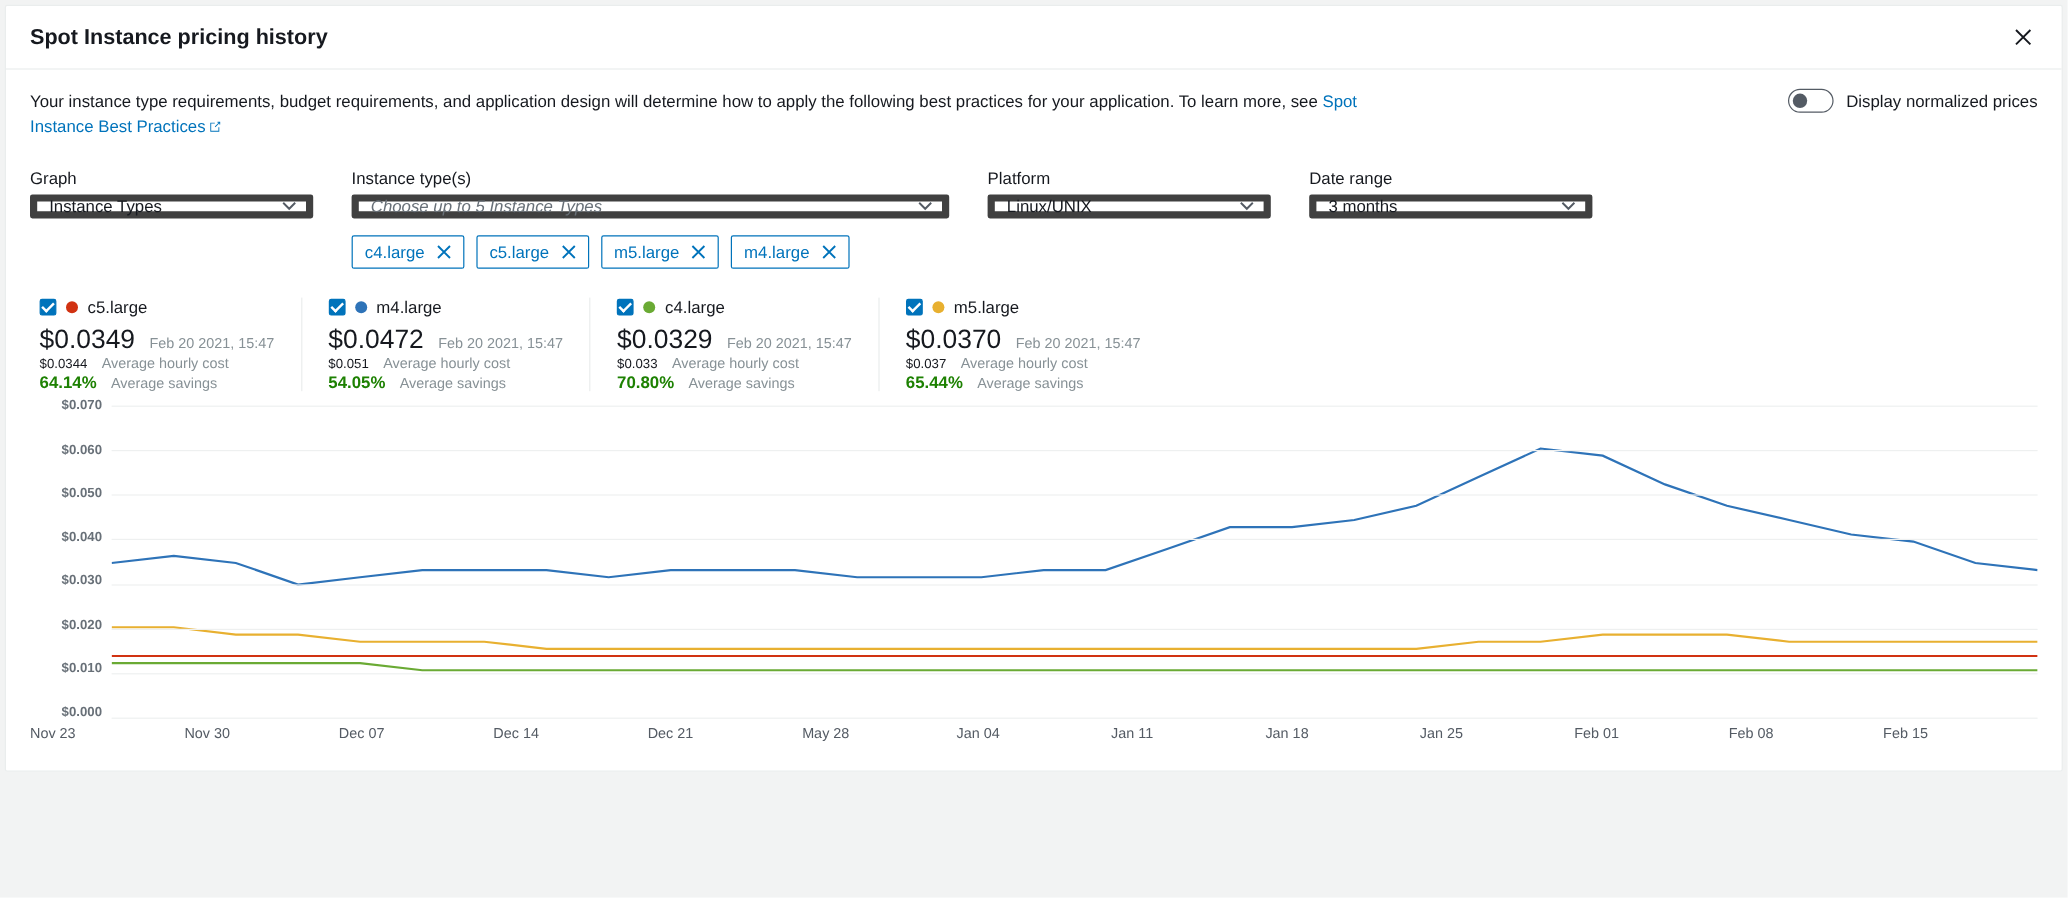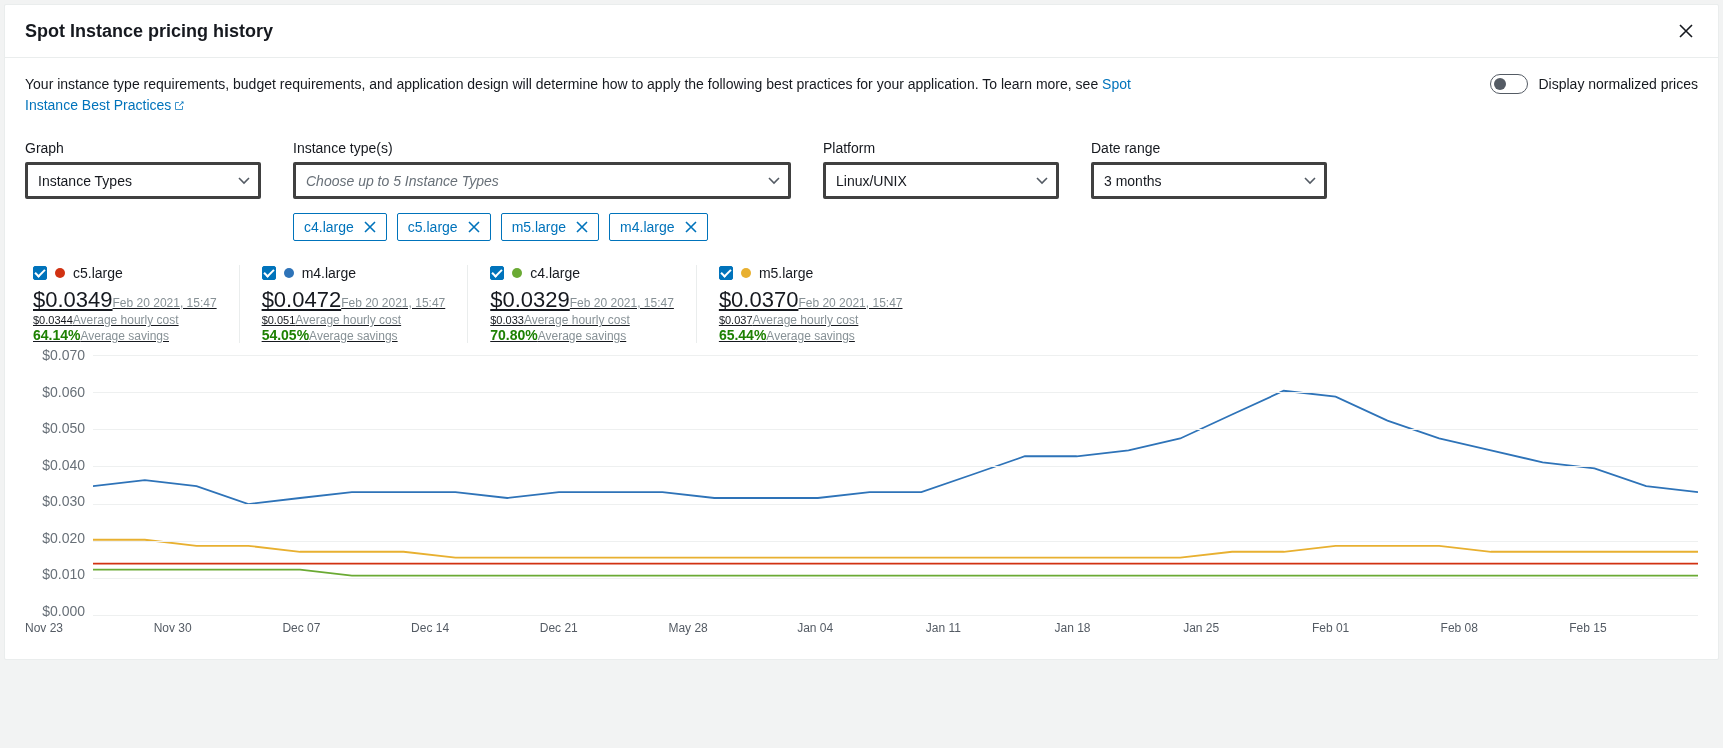"Instance Types" .select { border: 3px solid #404040 -> 6px solid #404040; height: 37px -> 20px }
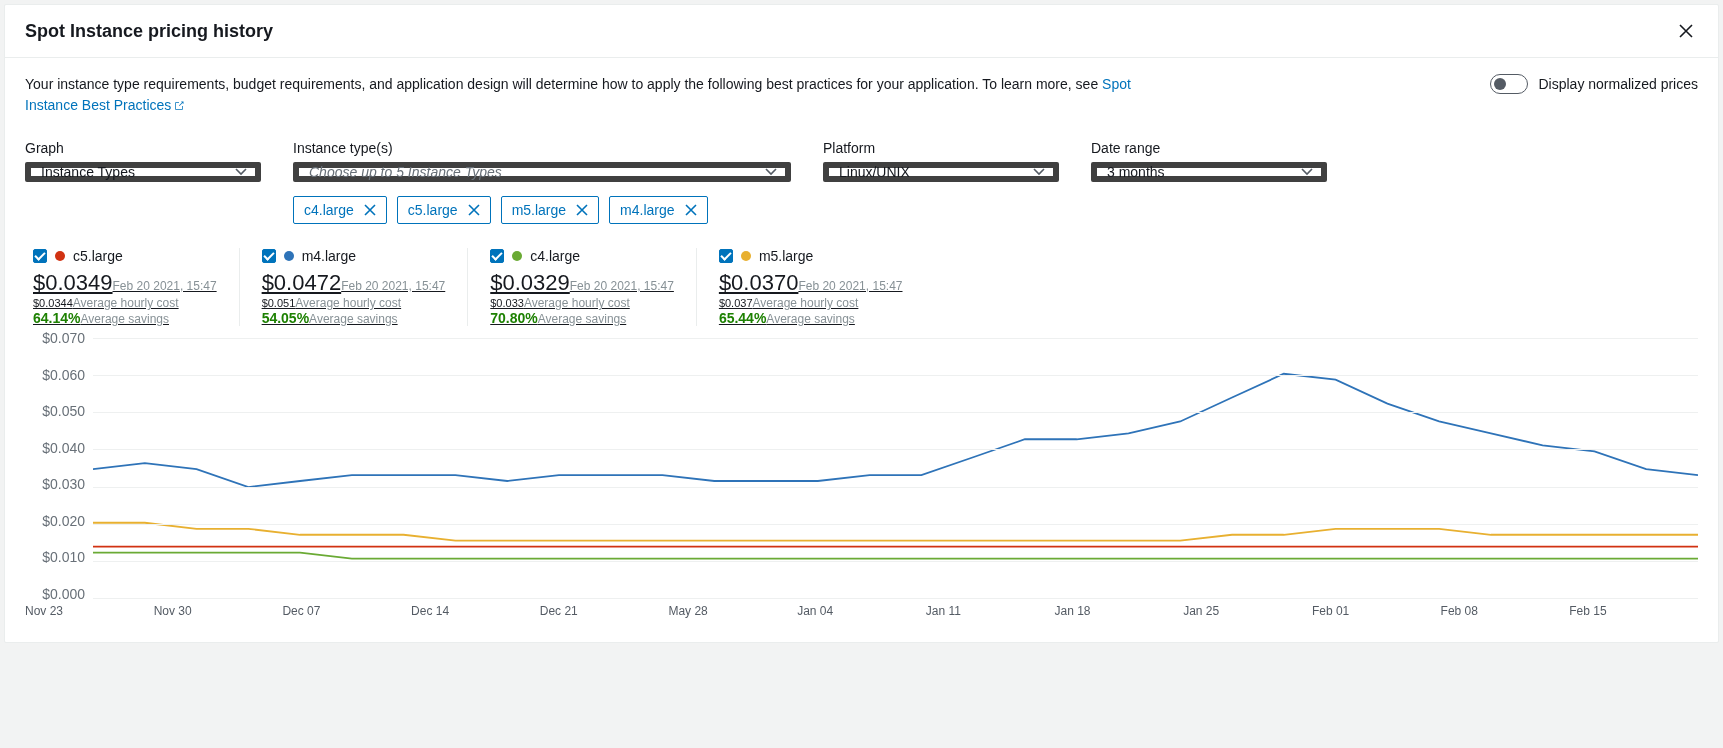"$0.0349" .card-line { gap: none -> 12px; text-decoration: underline -> none }
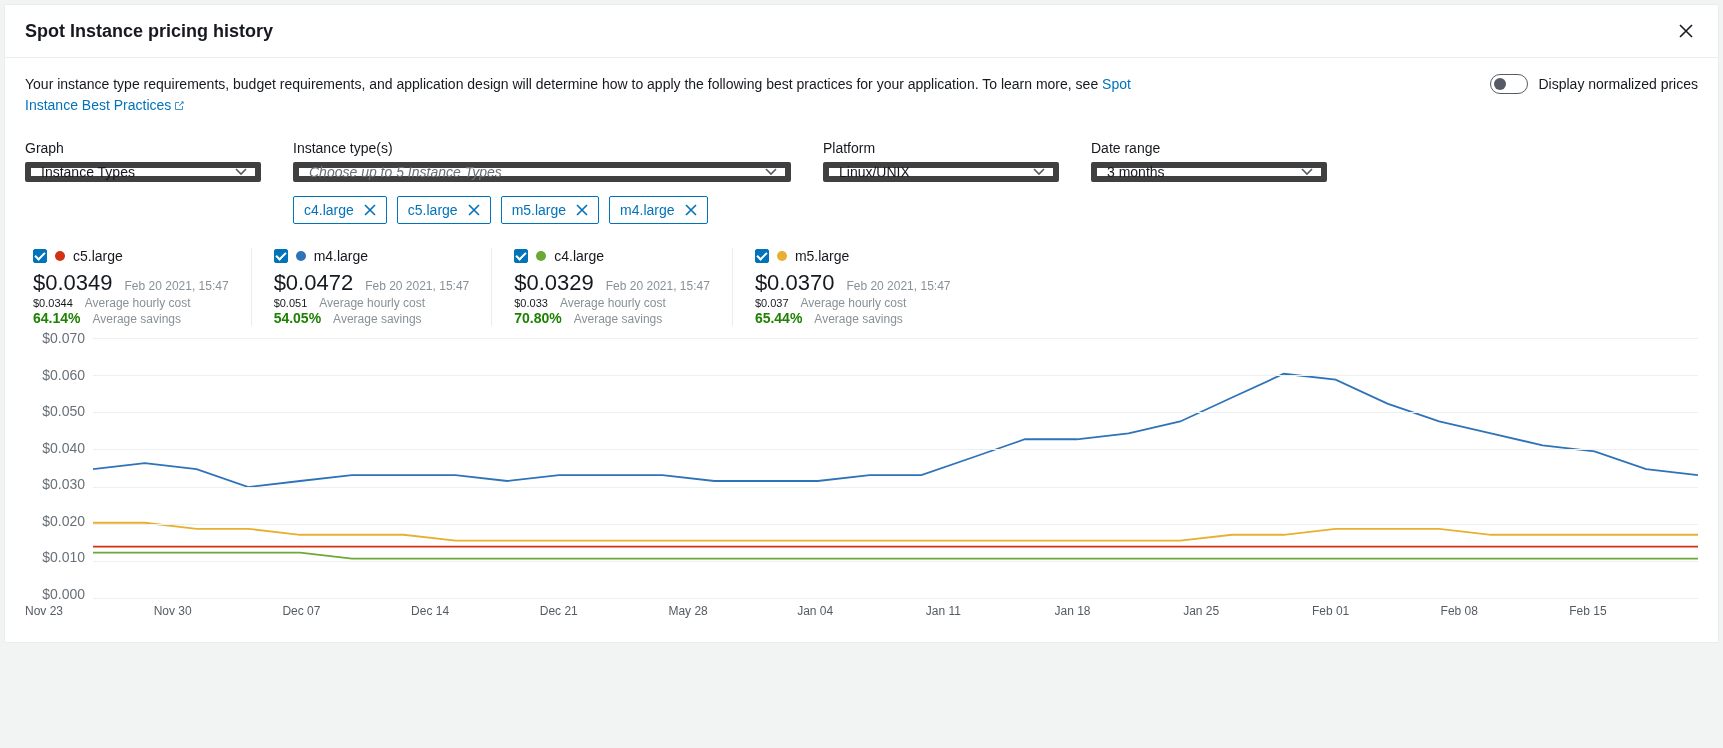"$0.070" .y-tick { font-size: 14px -> 11px; font-weight: none -> bold }
